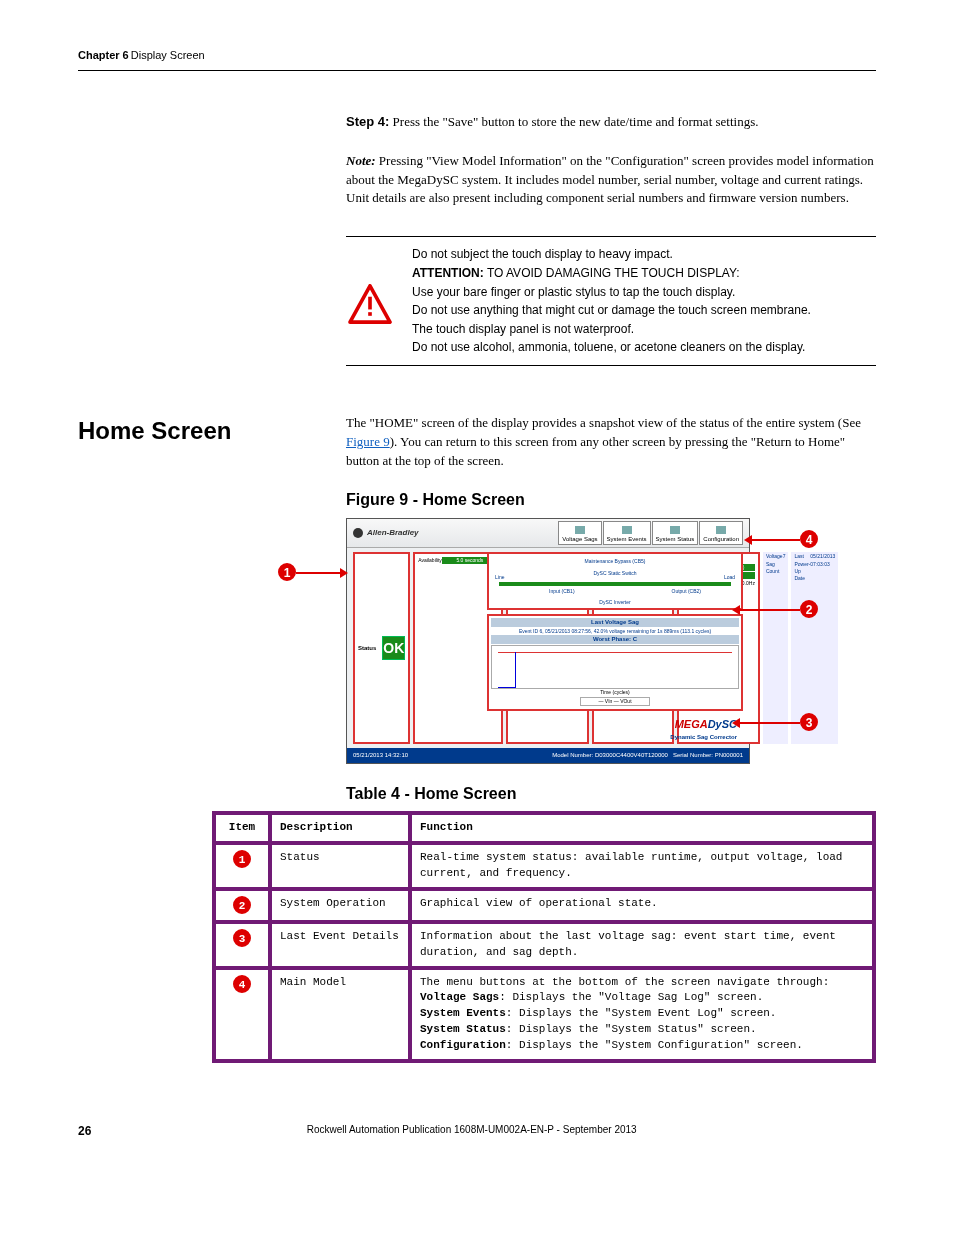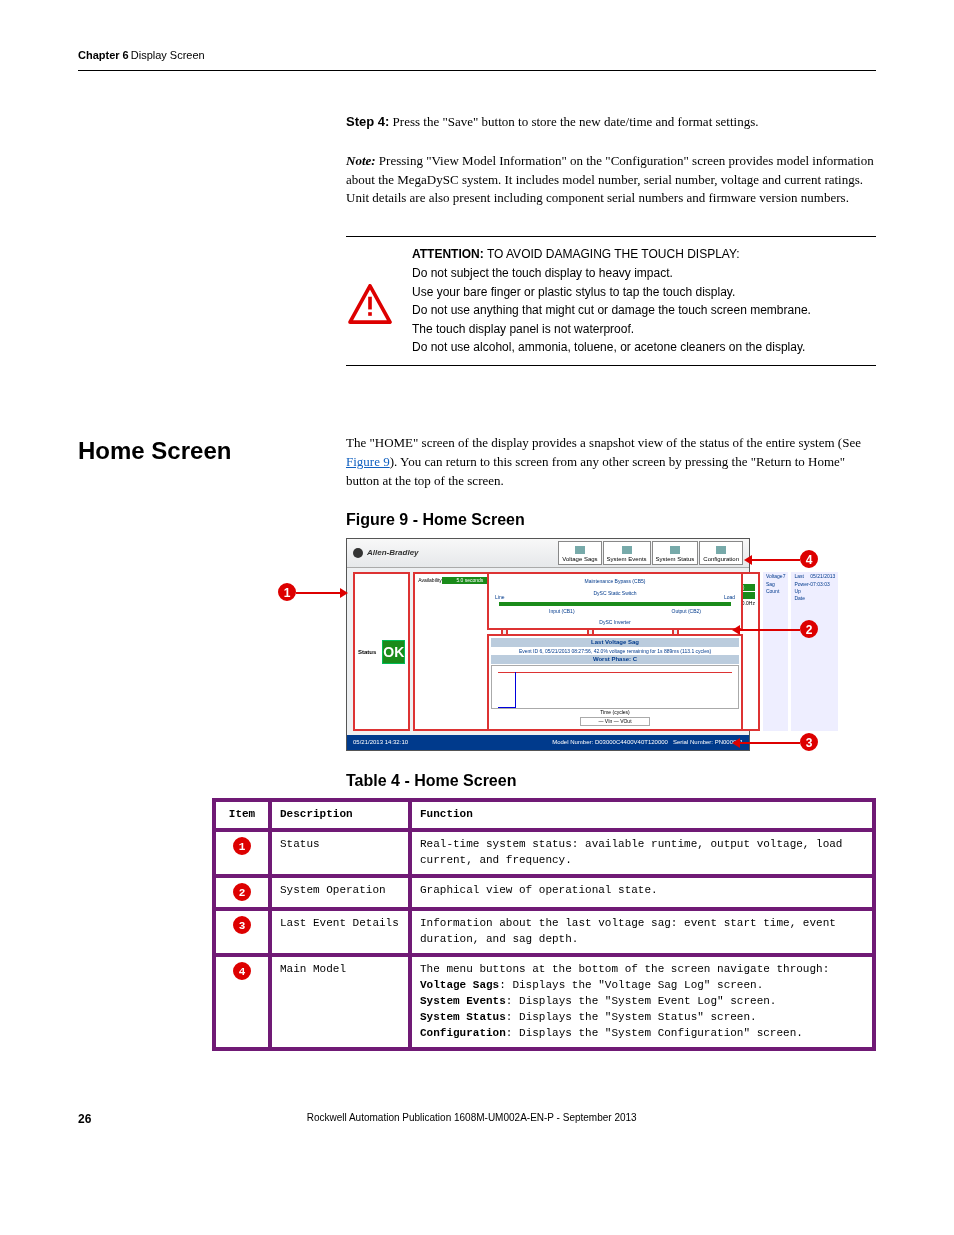"ATTENTION: TO AVOID DAMAGING THE" div { order: before "Do not subject the touch" -> after "Do not subject the touch" }
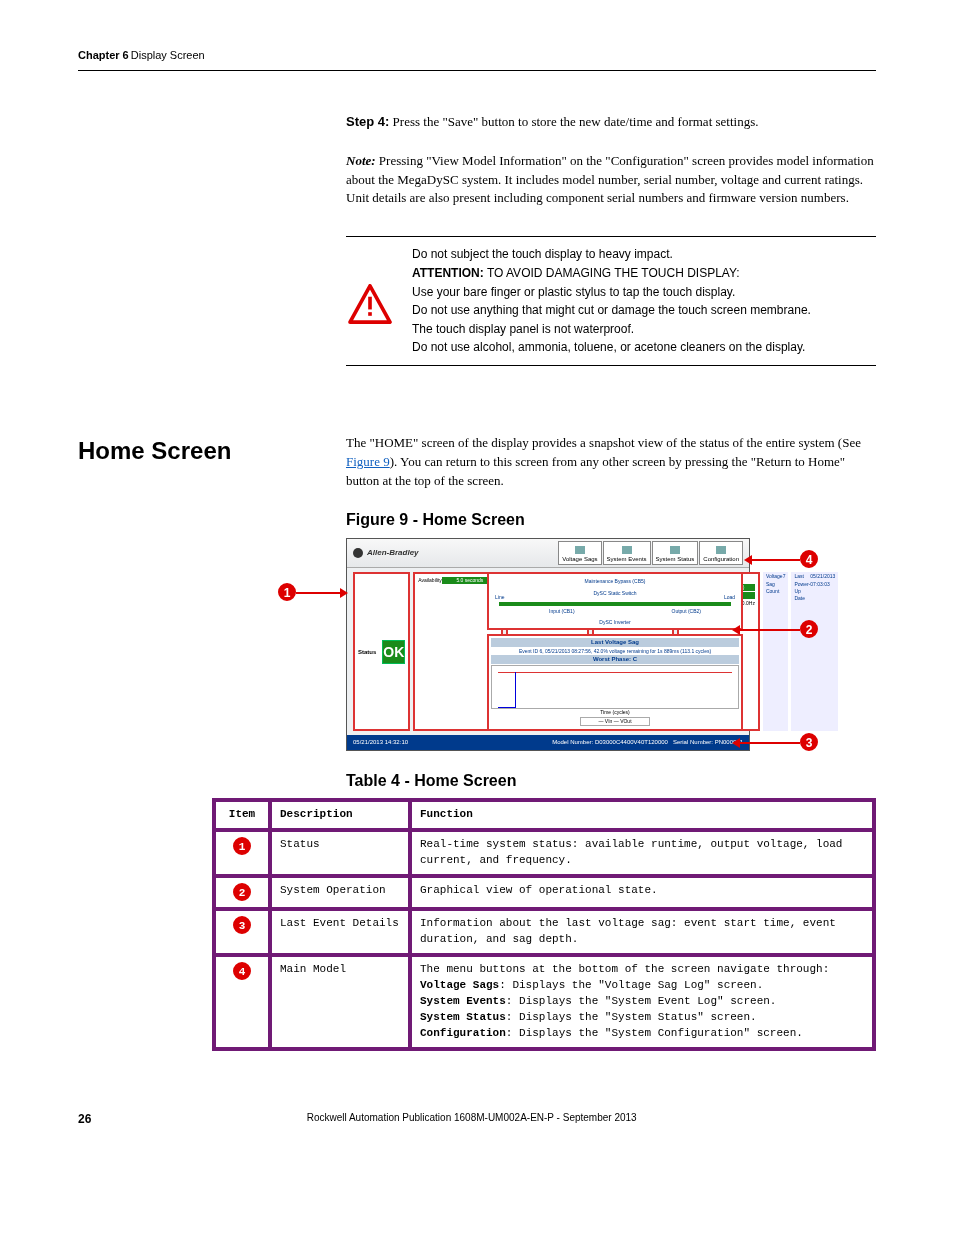"Home Screen" .two-col { margin-top: 68px -> 48px }
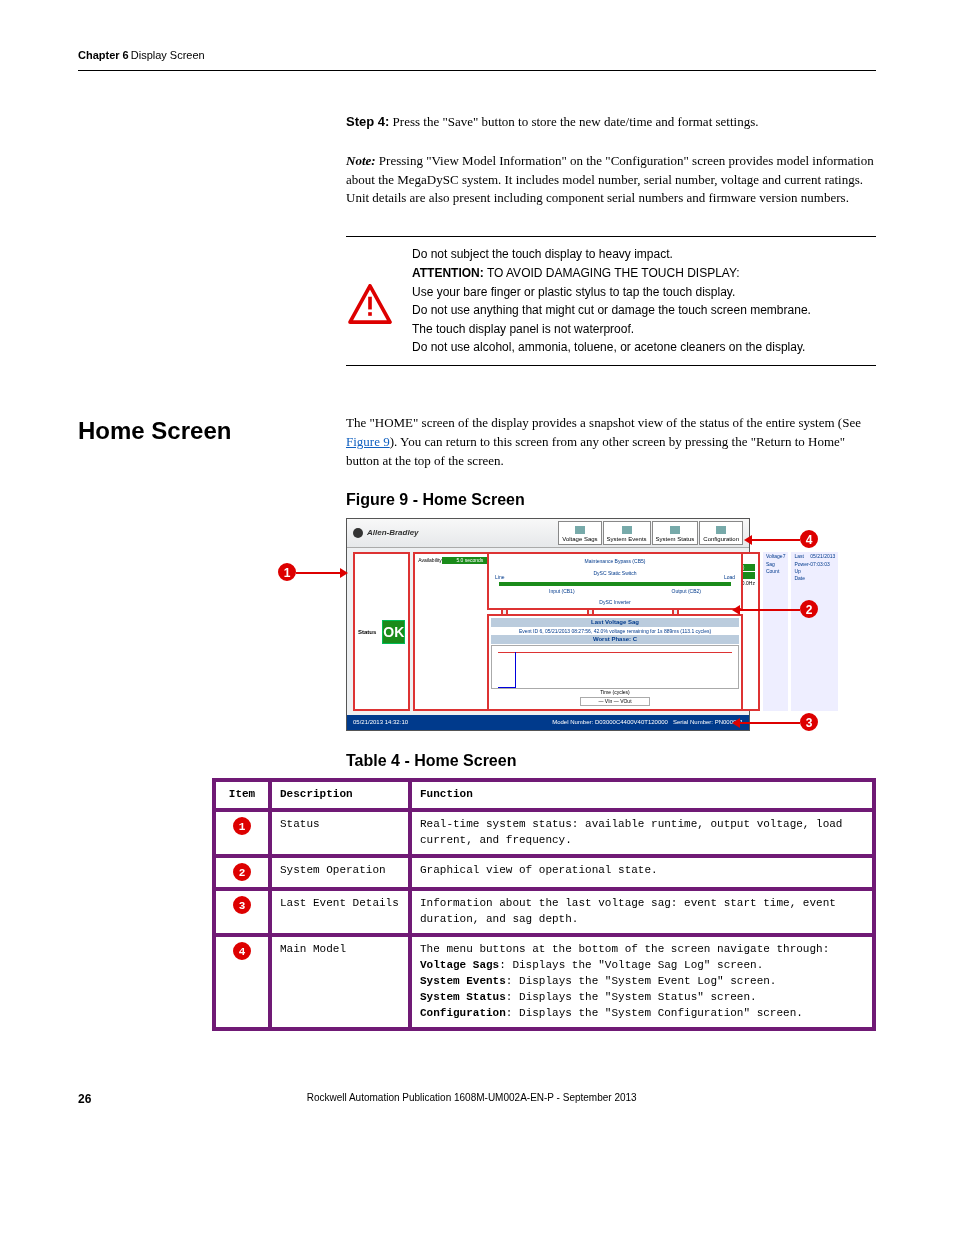"MEGADySC" div.prodlogo { html: none -> <div> <span>MEGA</span><span>DySC</span> <div>Dynamic Sag Corrector</div> </div> }
